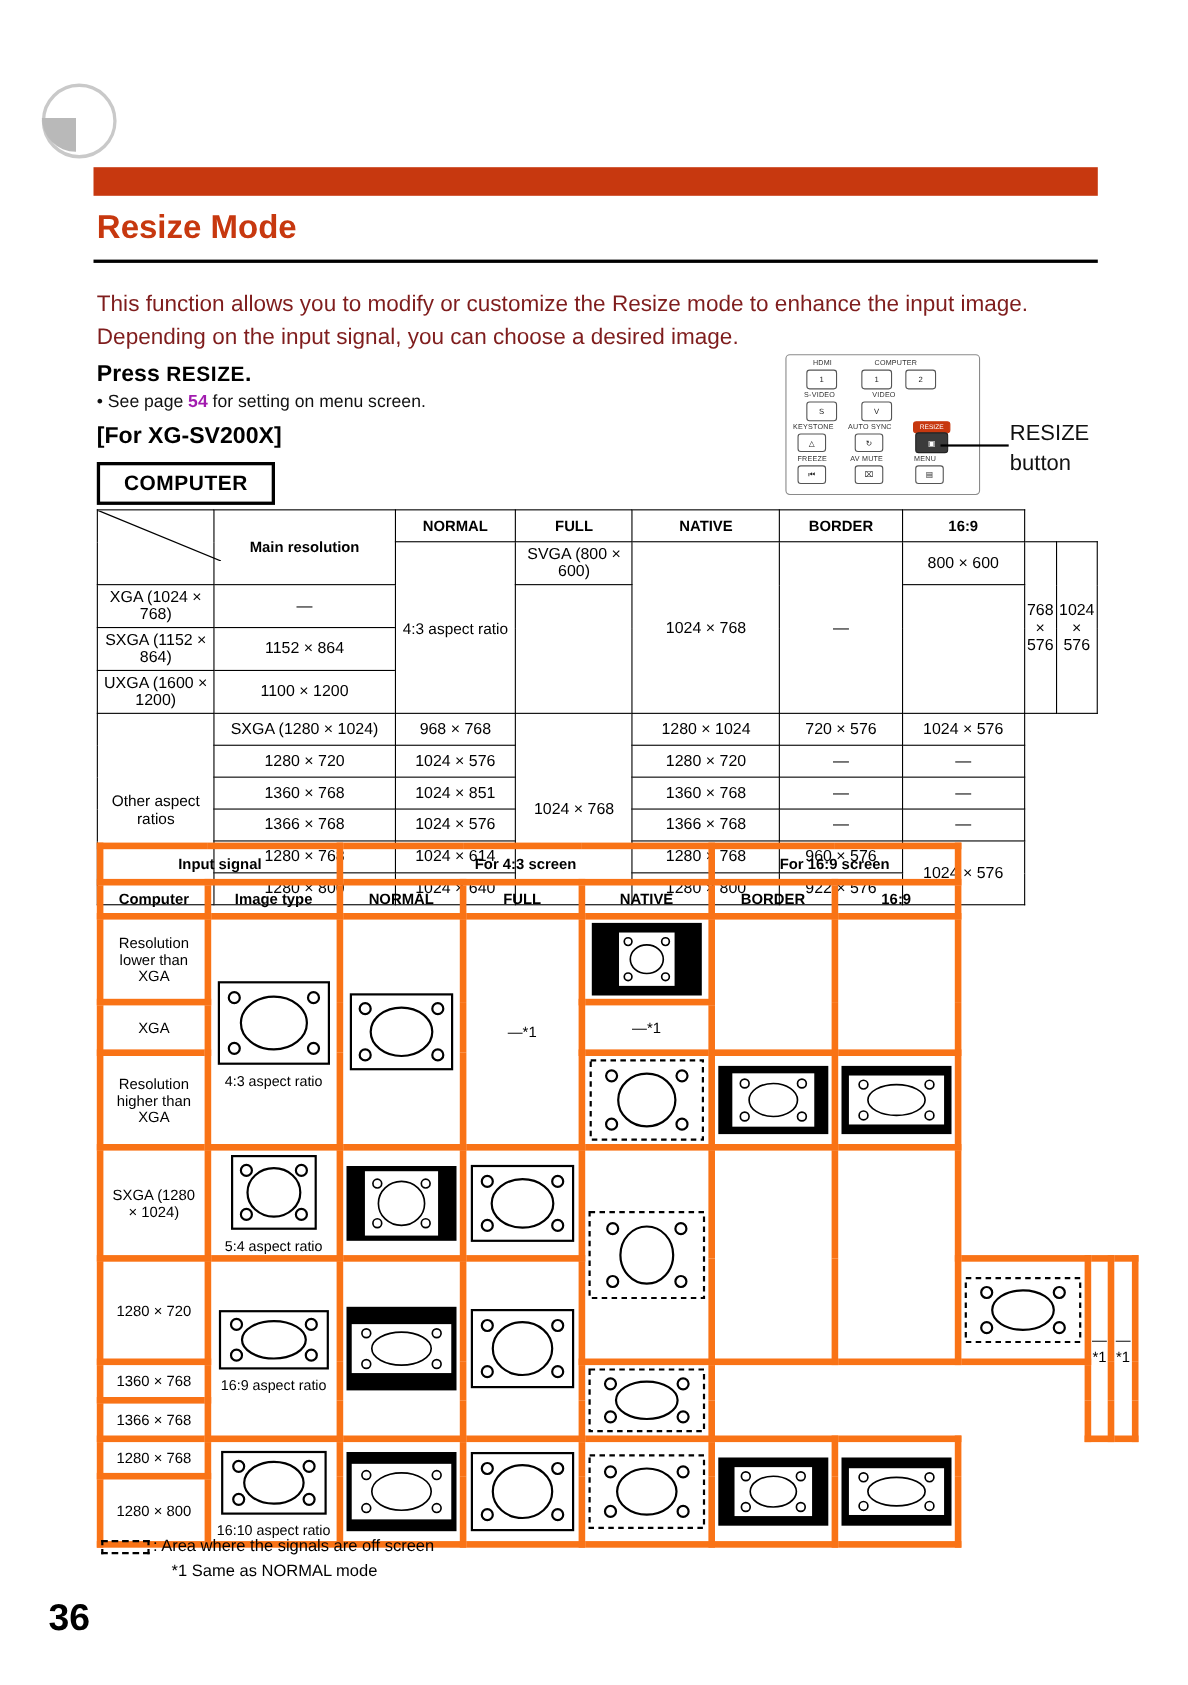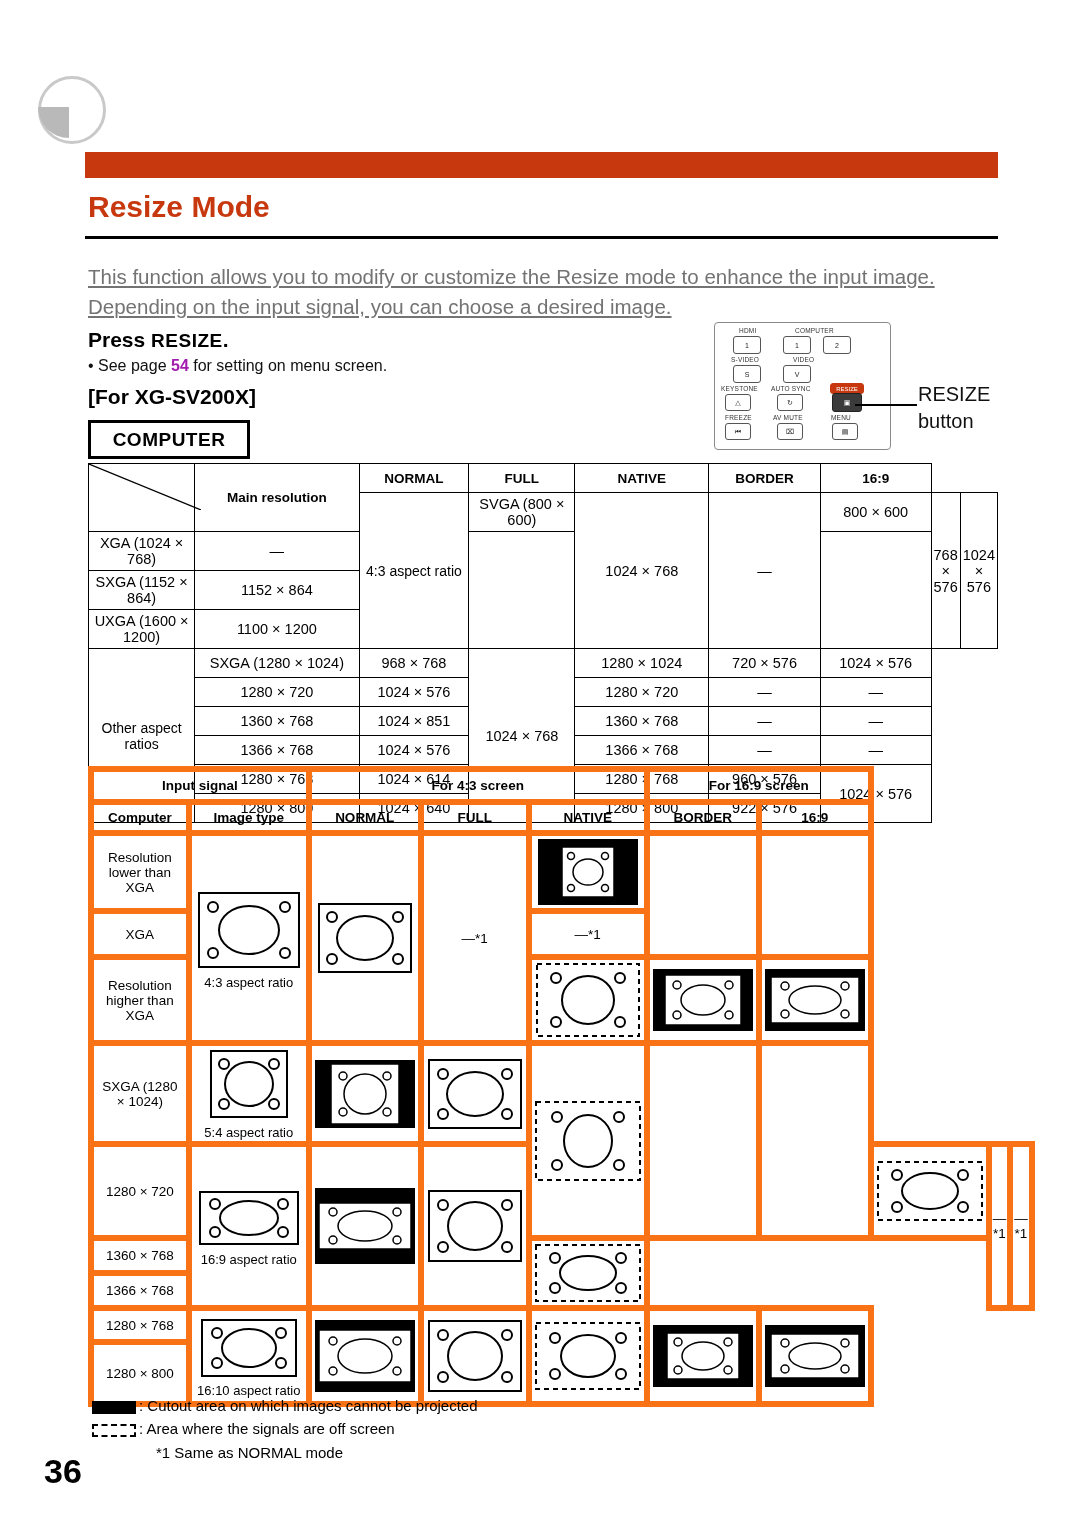"This function allows you to" .intro { color: #737373 -> #7f1d1d; text-decoration: underline -> none }
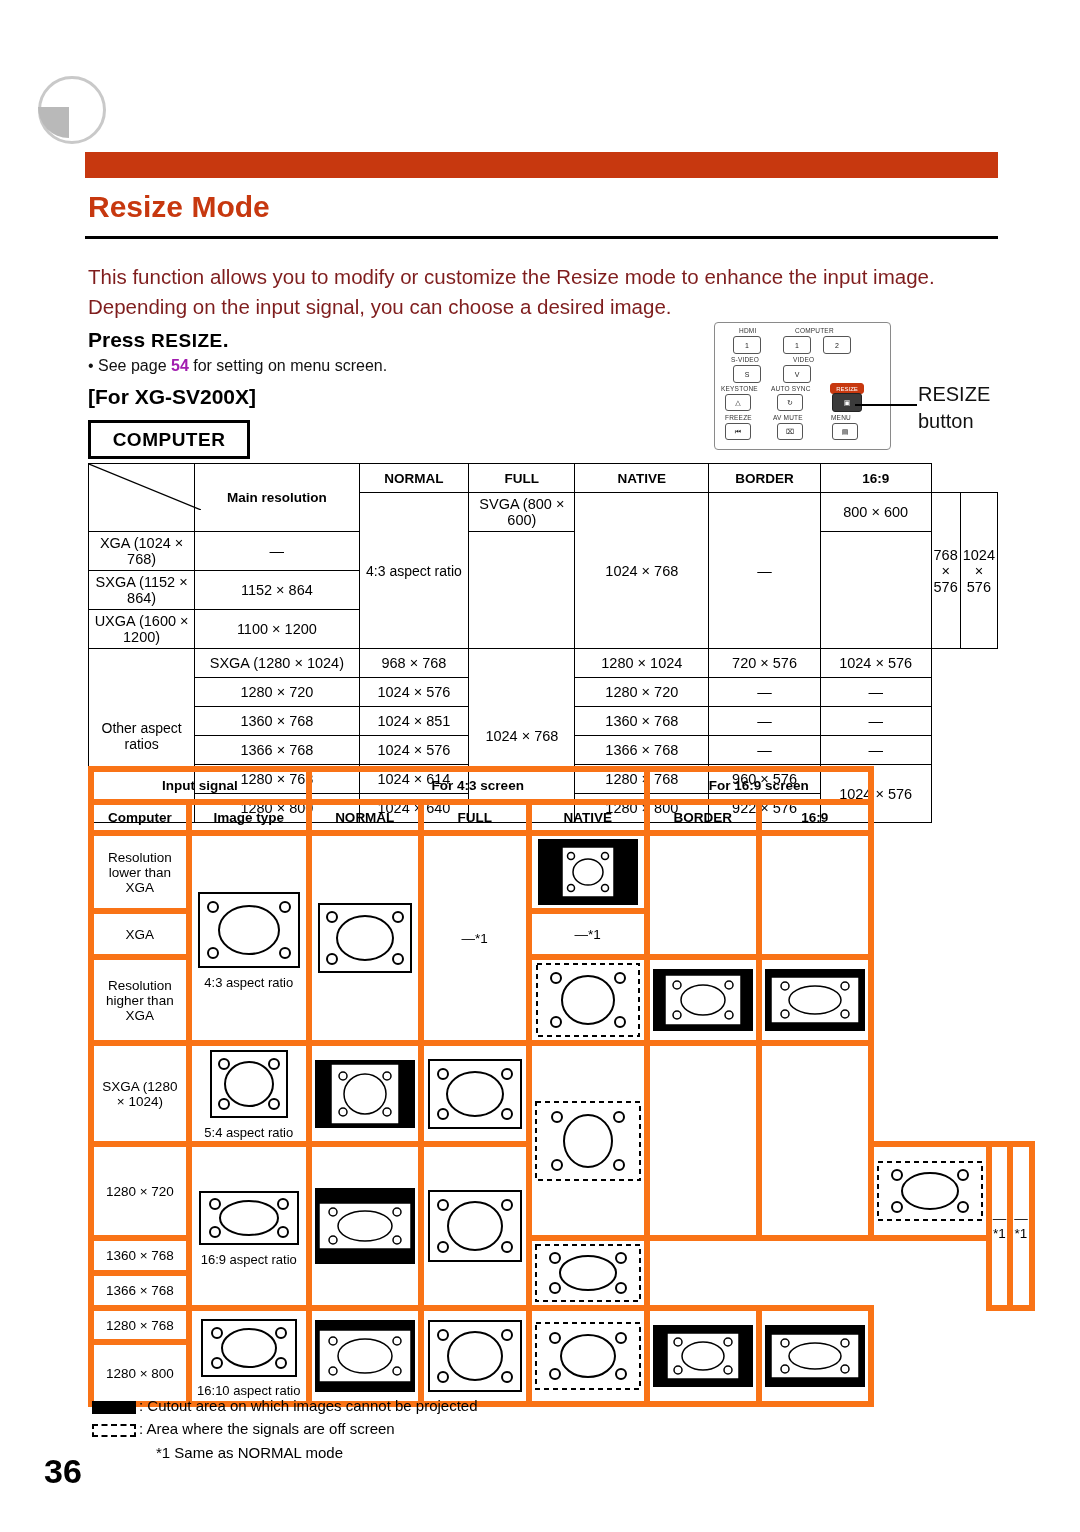": Cutout area on which" div { html: <div> <span></span><span>: Cutout area on which images cannot be projected</span> </div> -> none }
